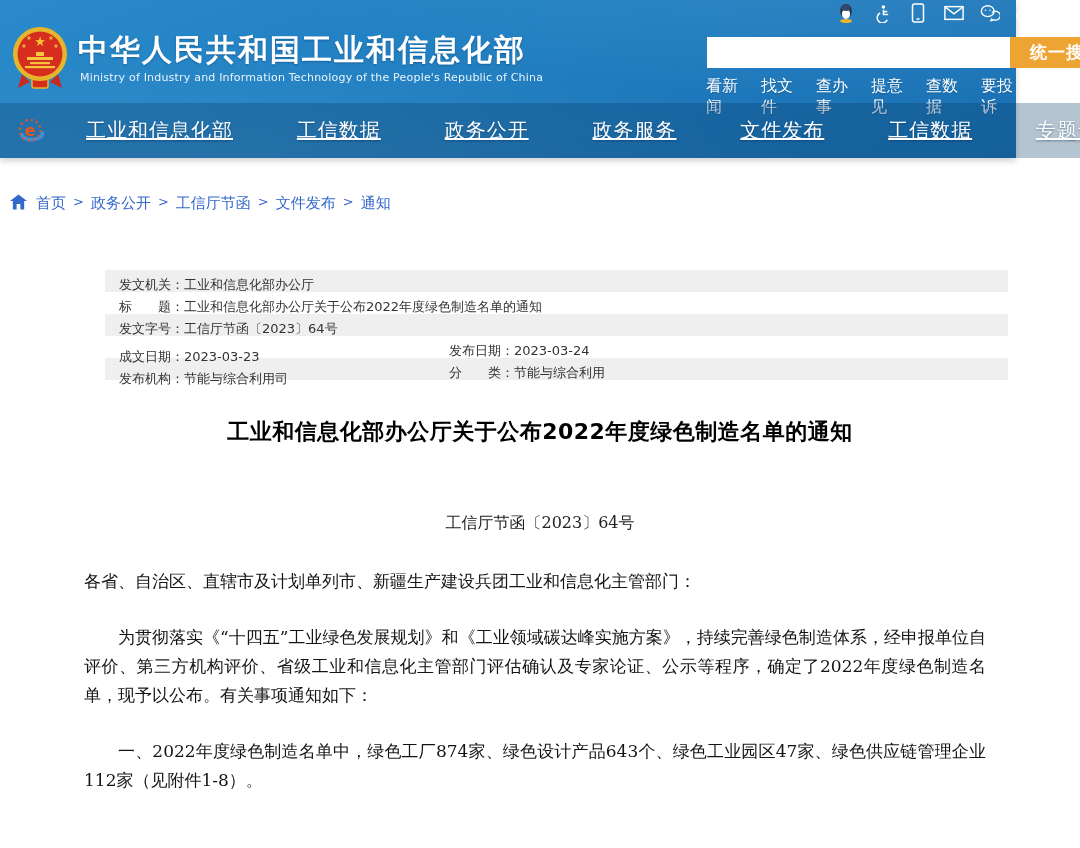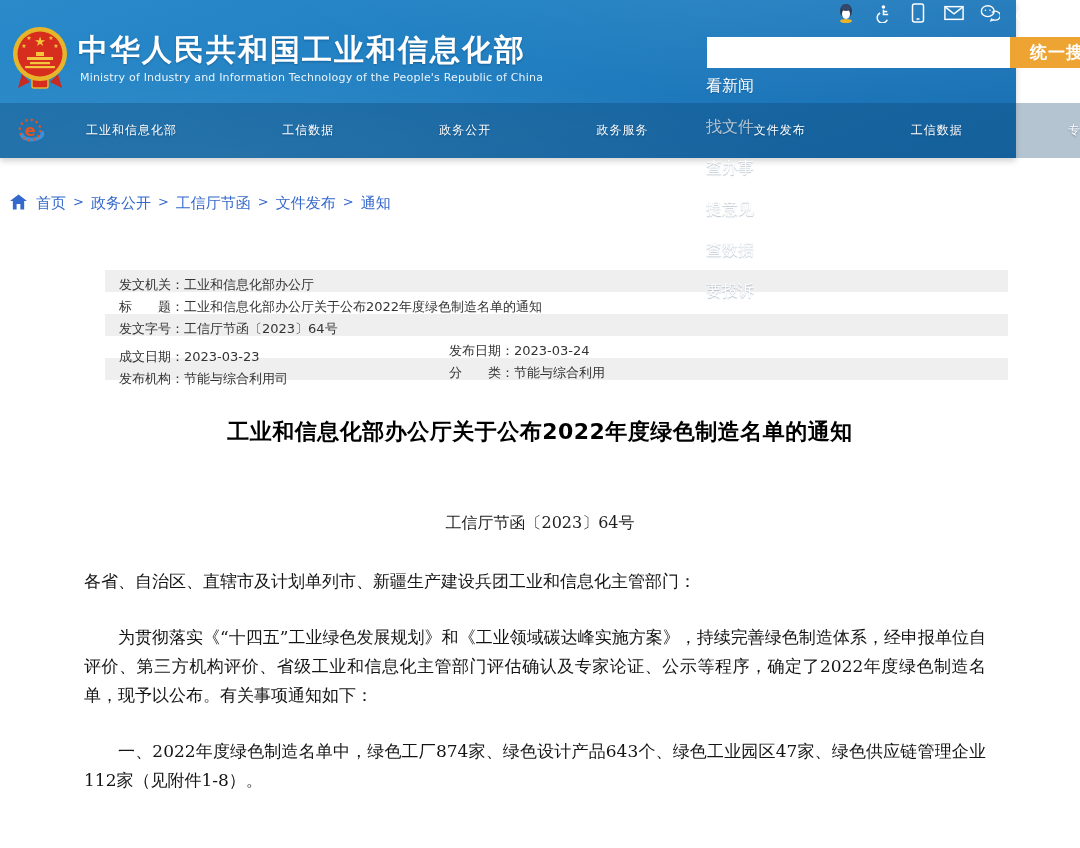"看新闻" .quick-links { flex-direction: column -> none }
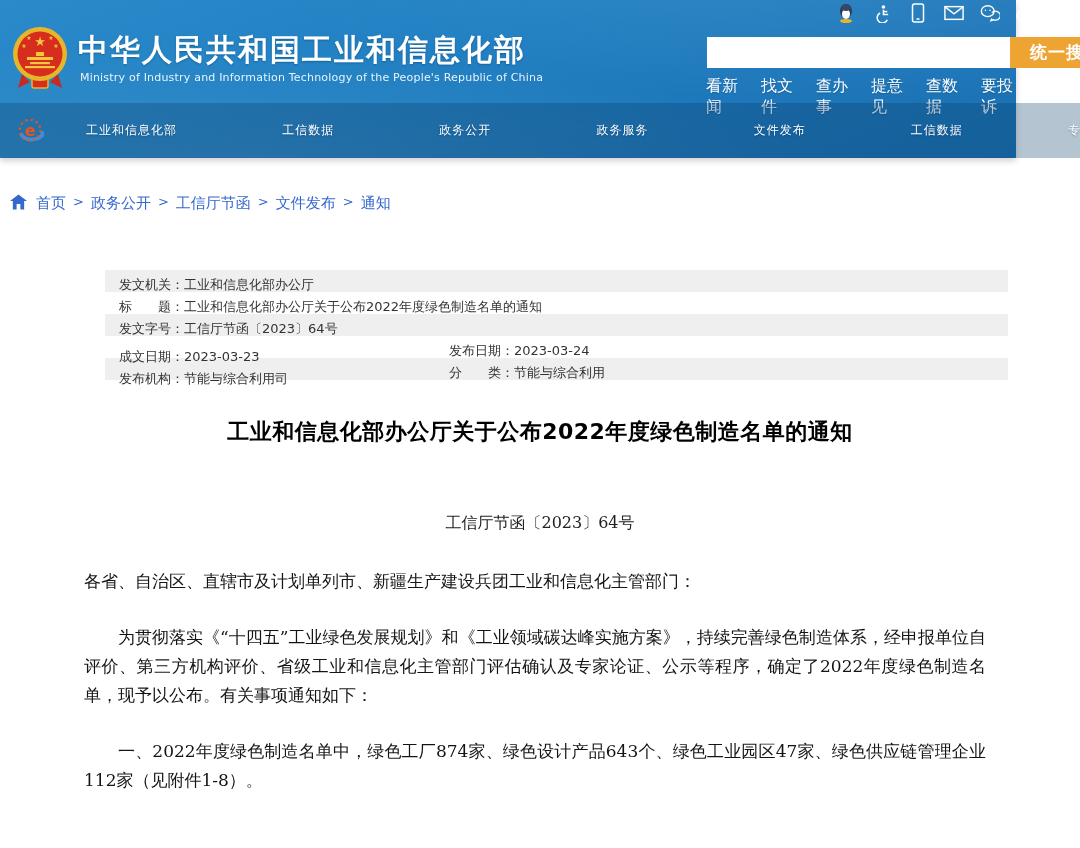"工业和信息化部" .nav-items span { font-size: 12px -> 20px; text-decoration: none -> underline }
